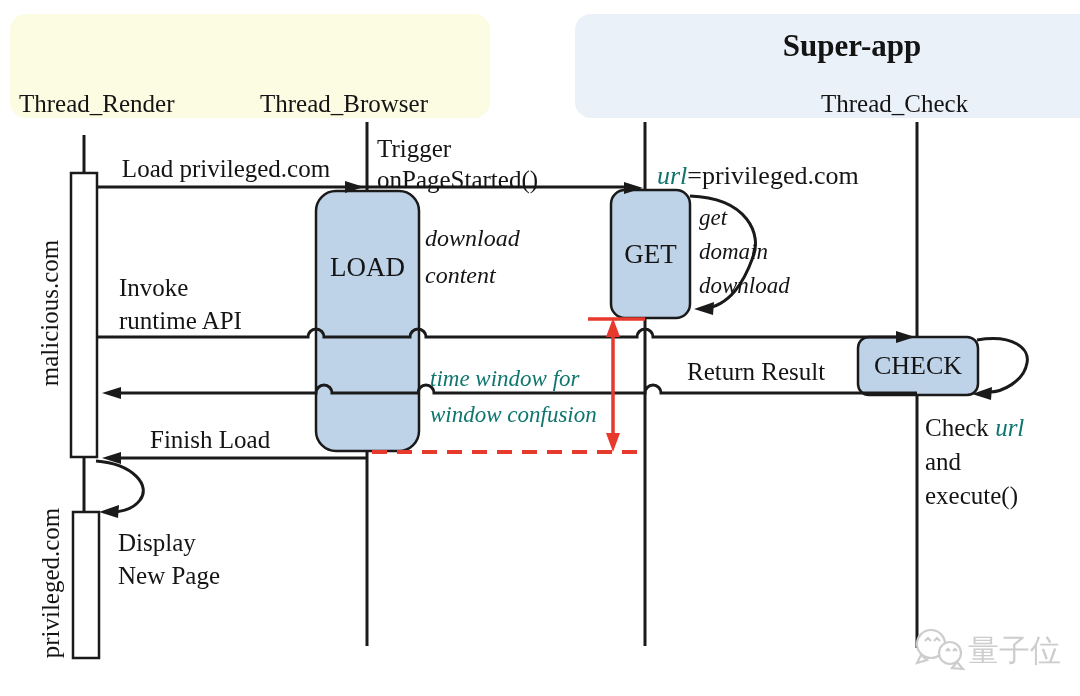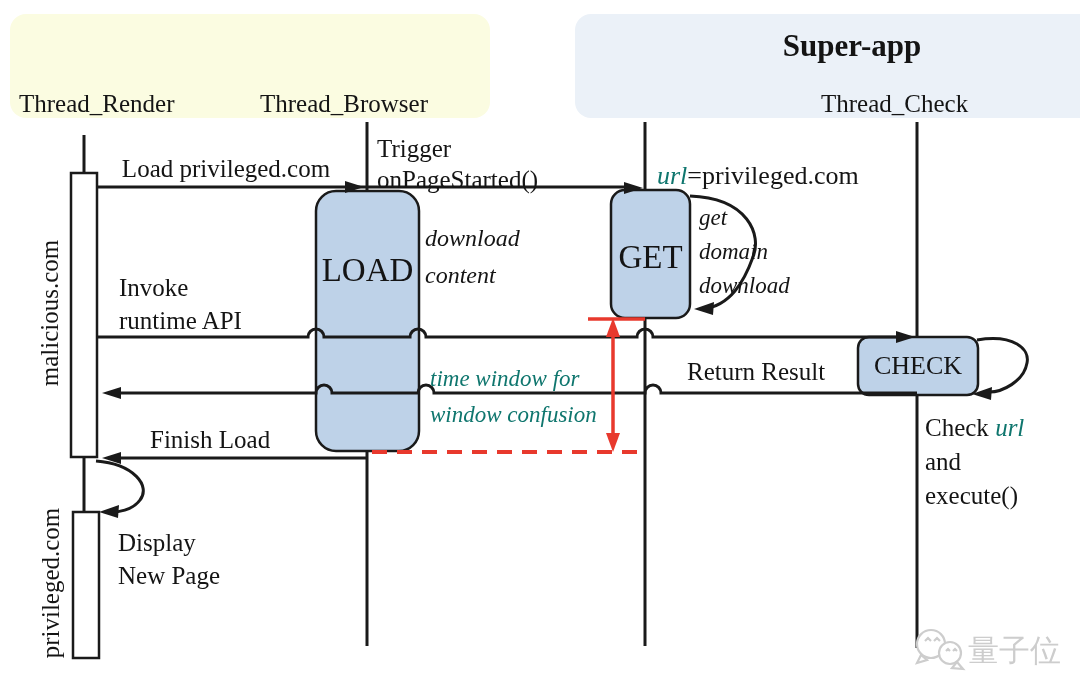"LOAD" .boxlbl { font-size: 33px -> 27px }
